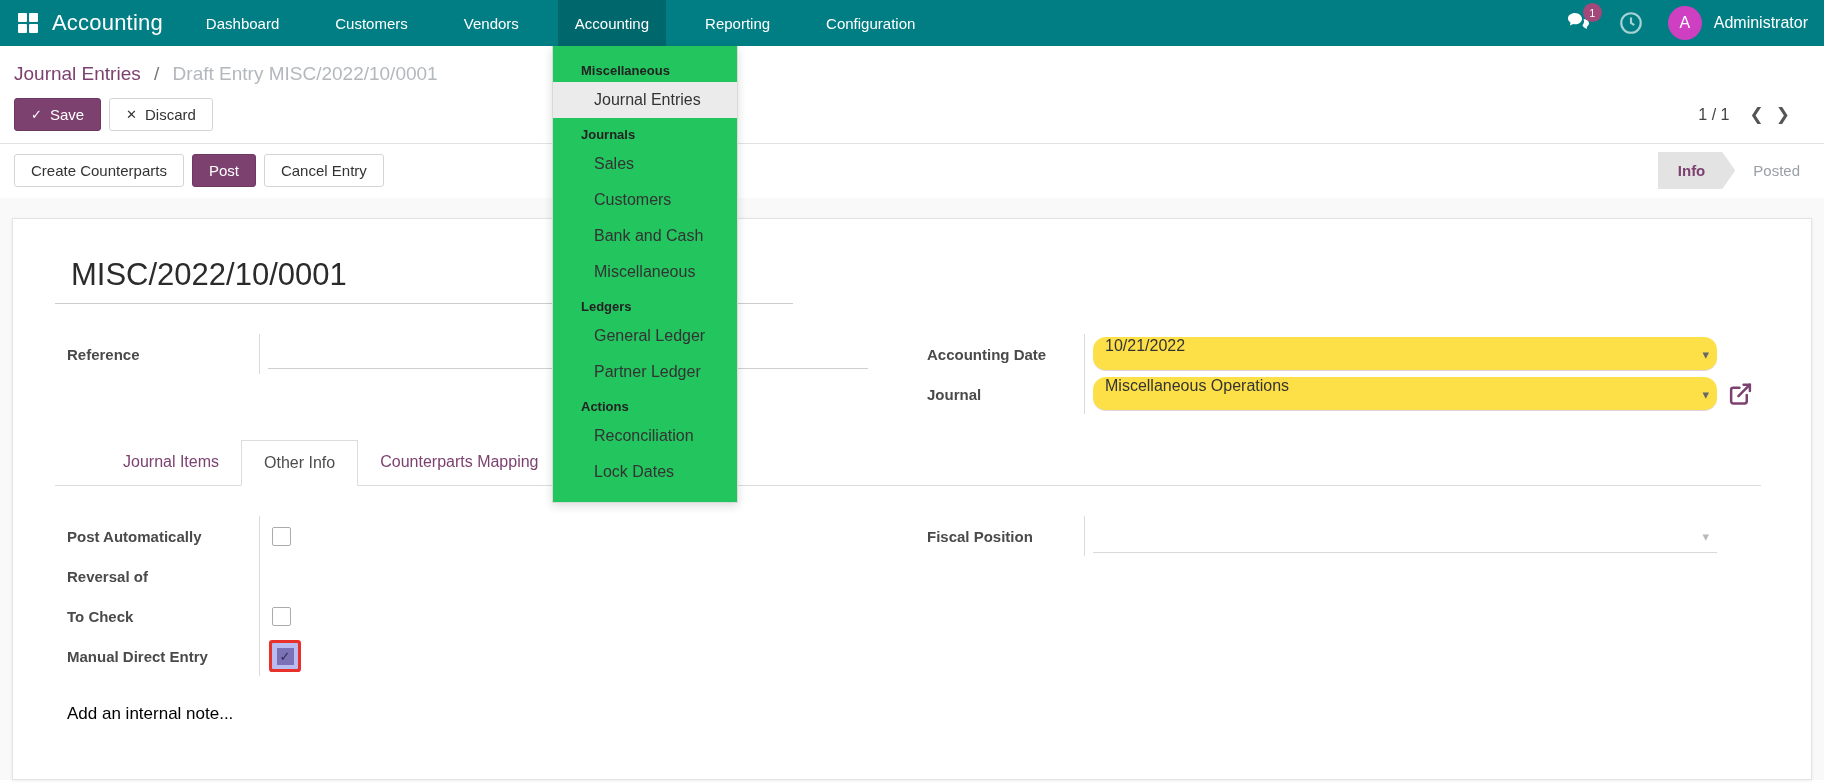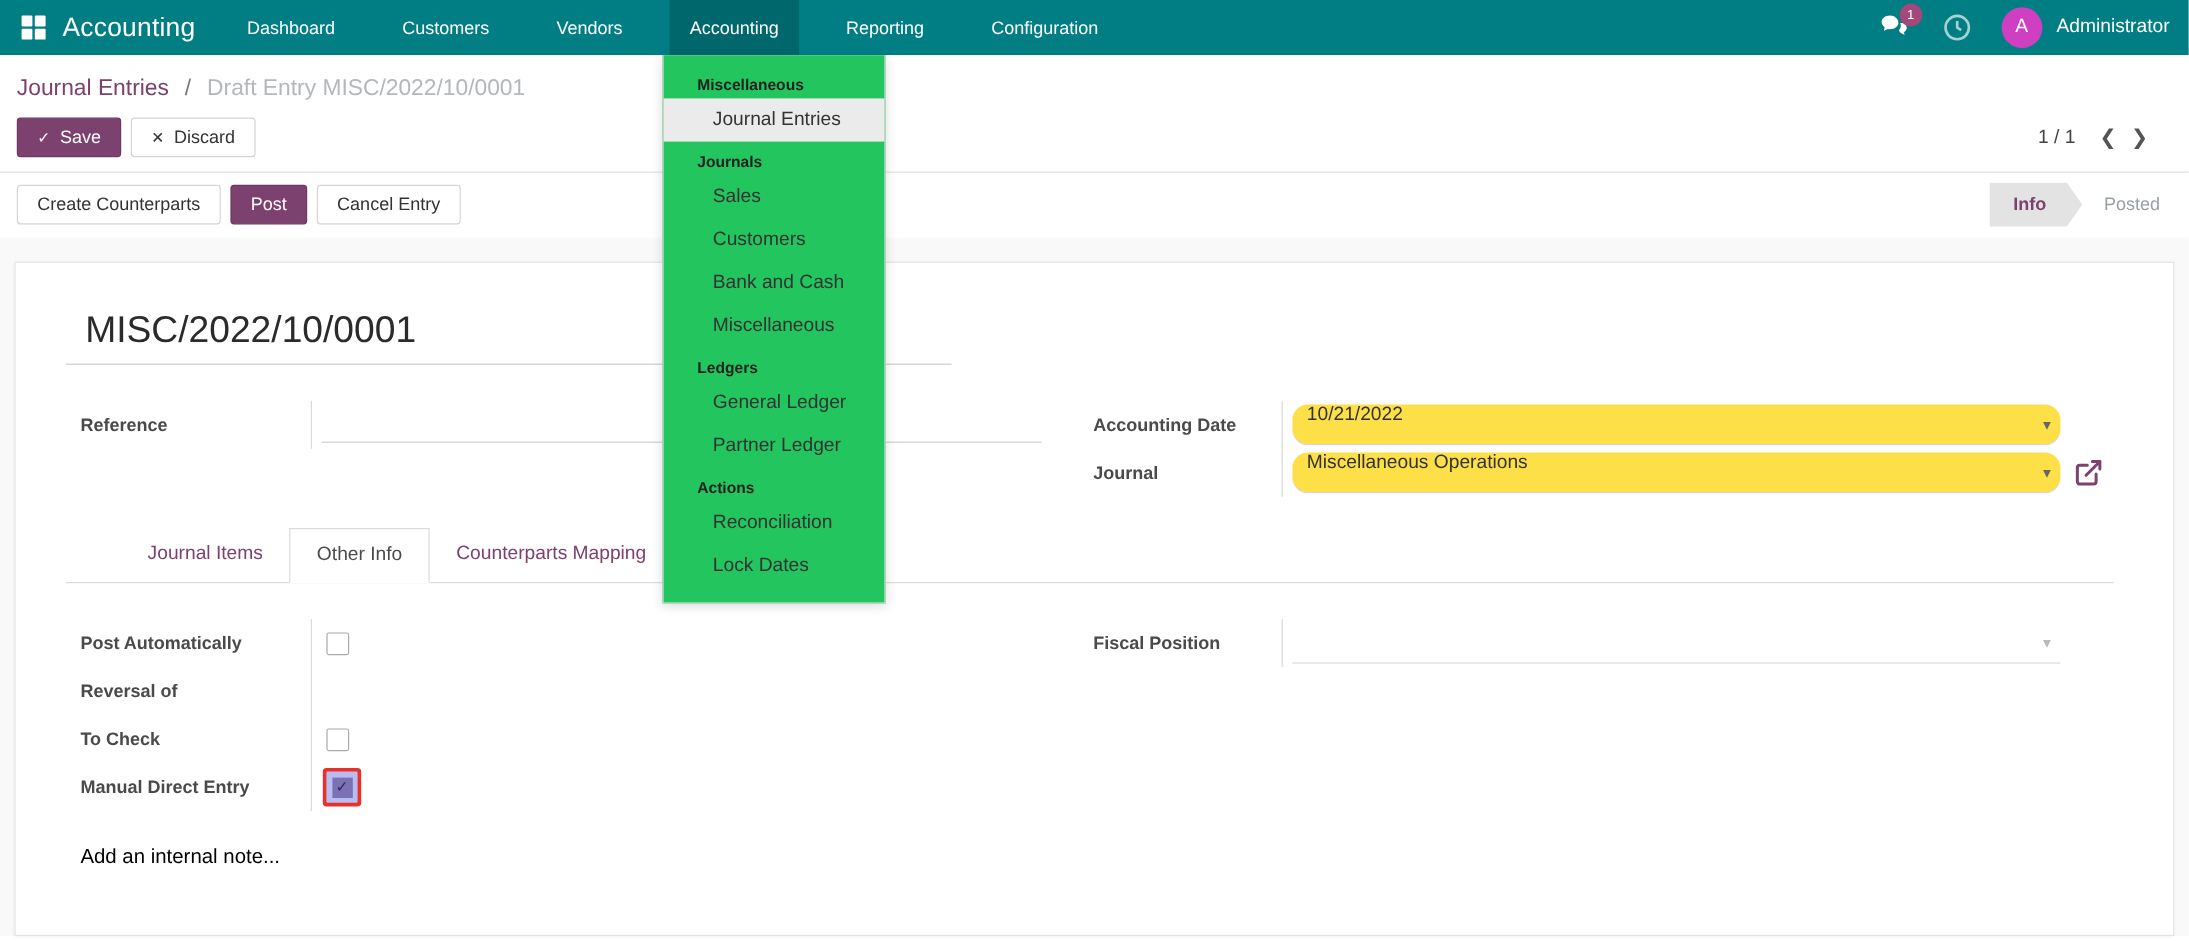"Reference" .group { column-gap: 28px -> 44px }
